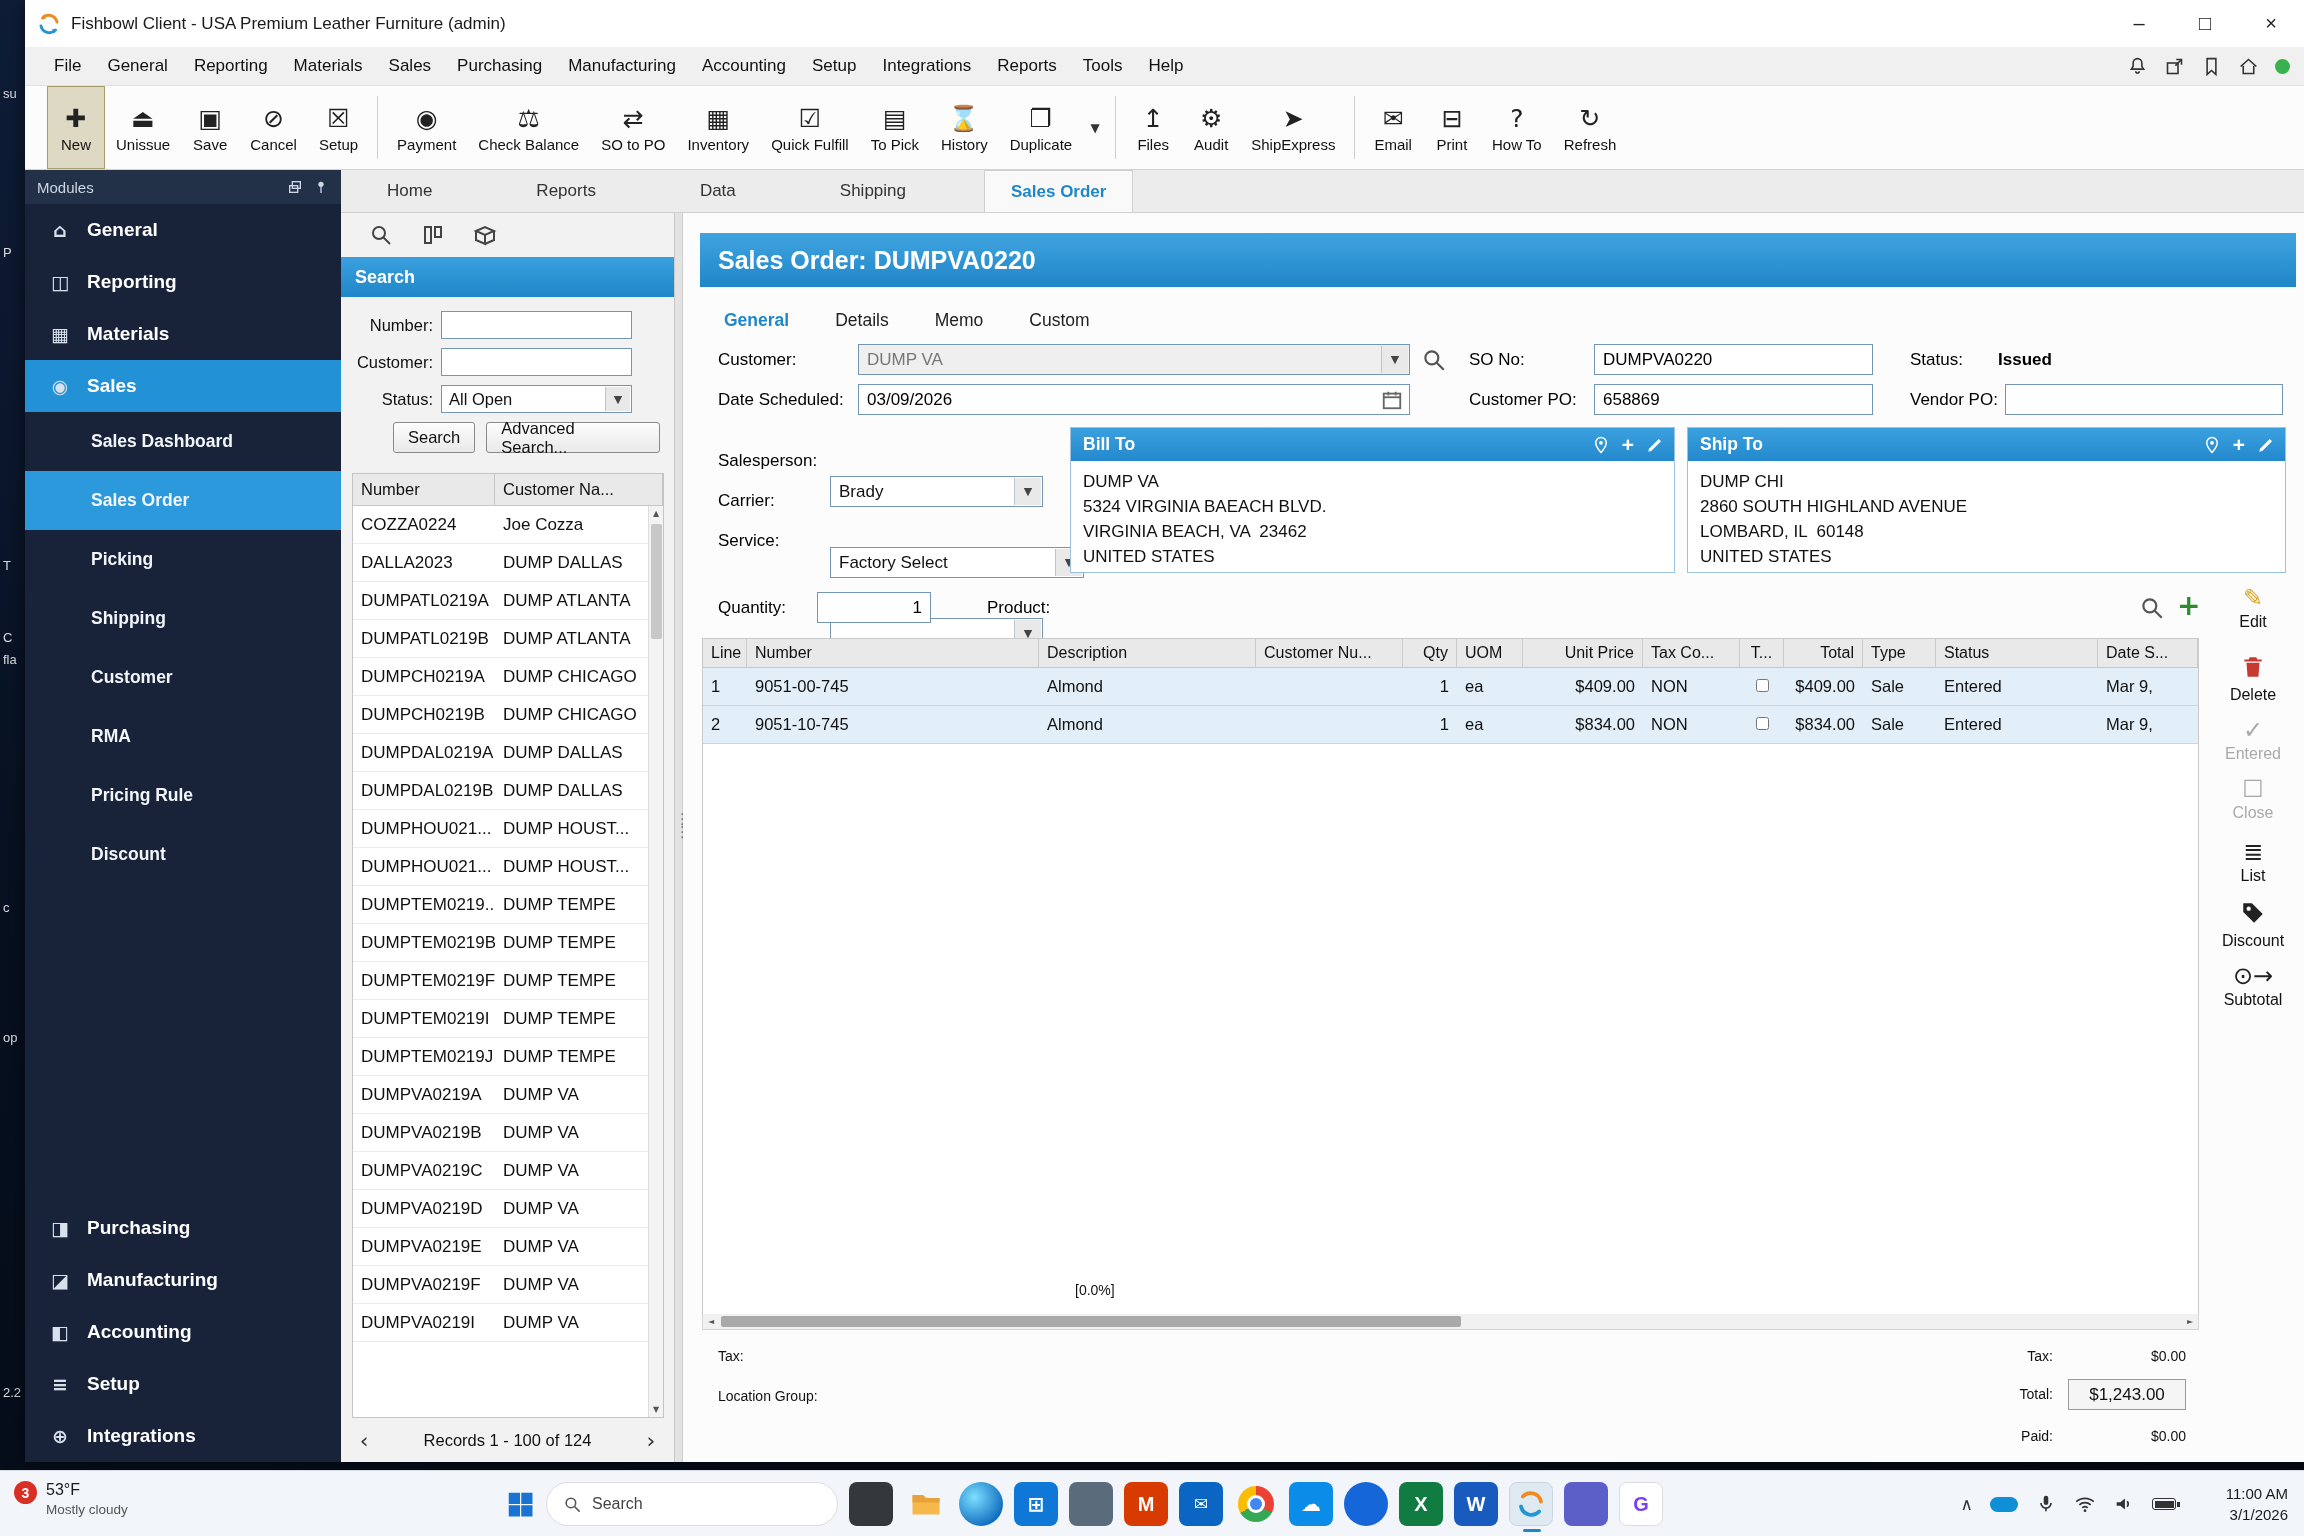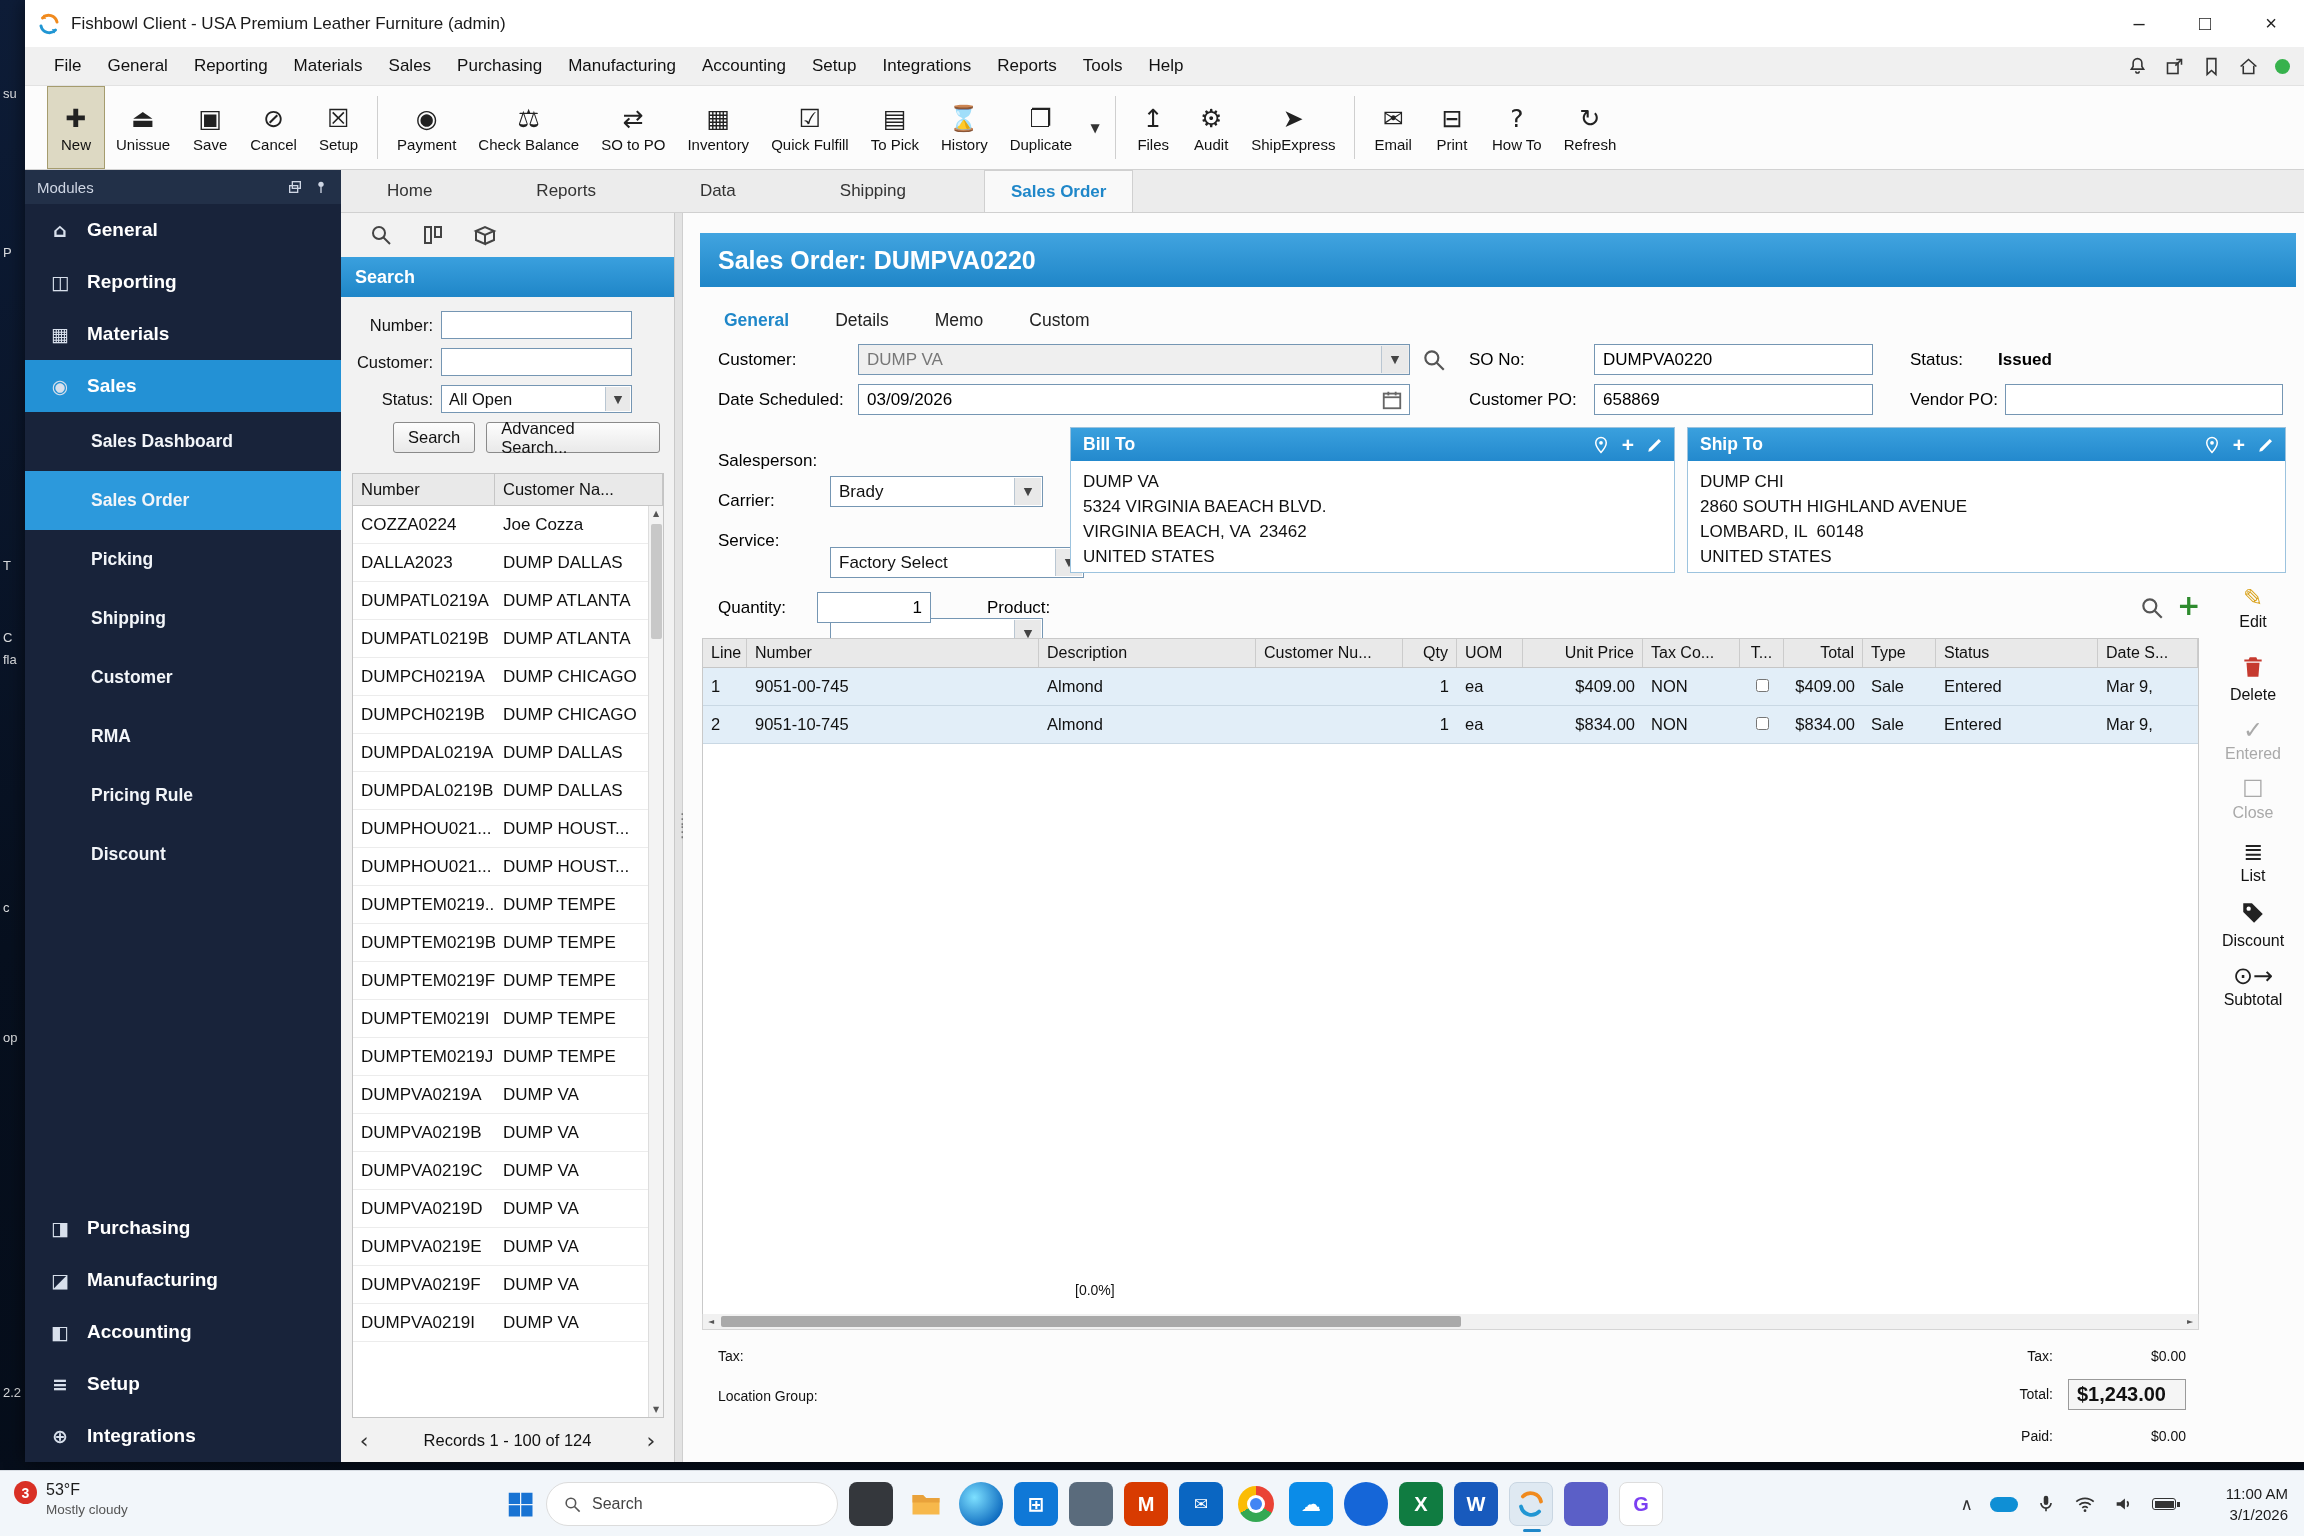"$1,243.00" .total-box { font-size: 20px -> 17px; font-weight: bold -> normal; text-align: left -> center }
